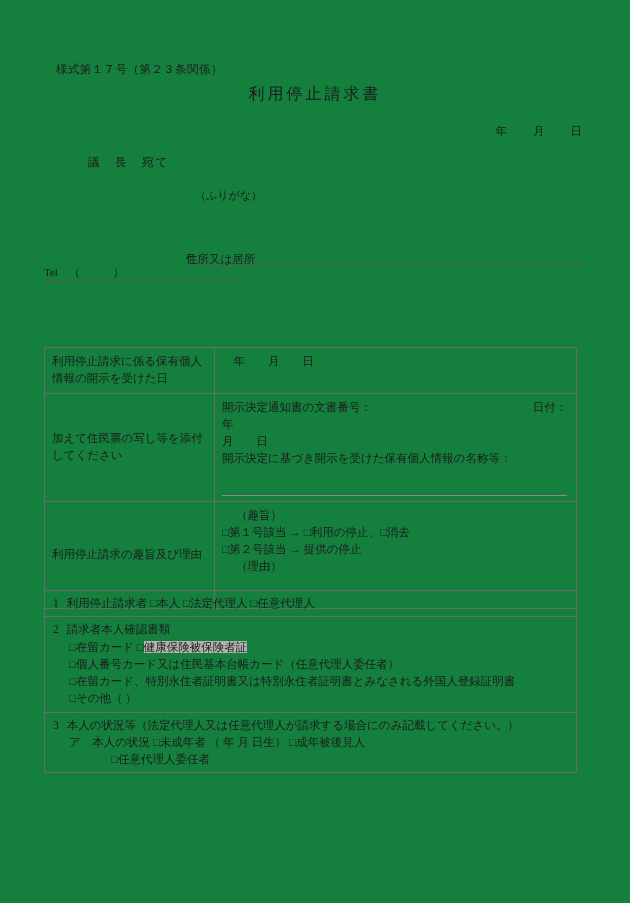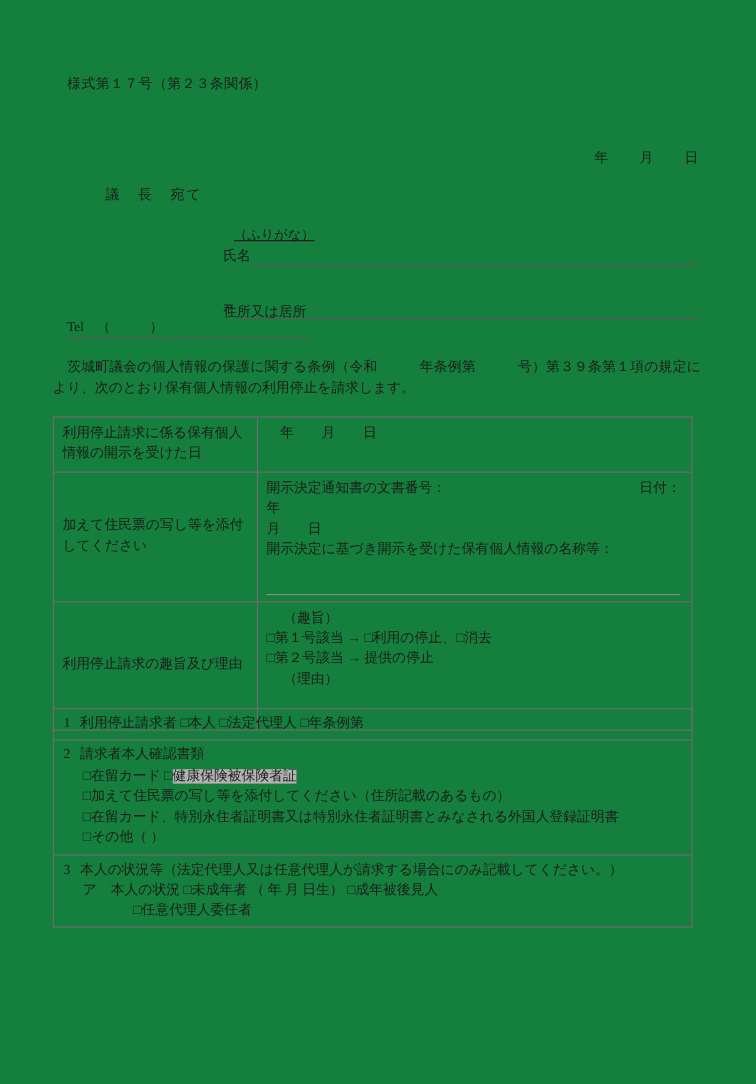"利用停止請求書" div.doc-title { html: none -> <div>利用停止請求書</div> }
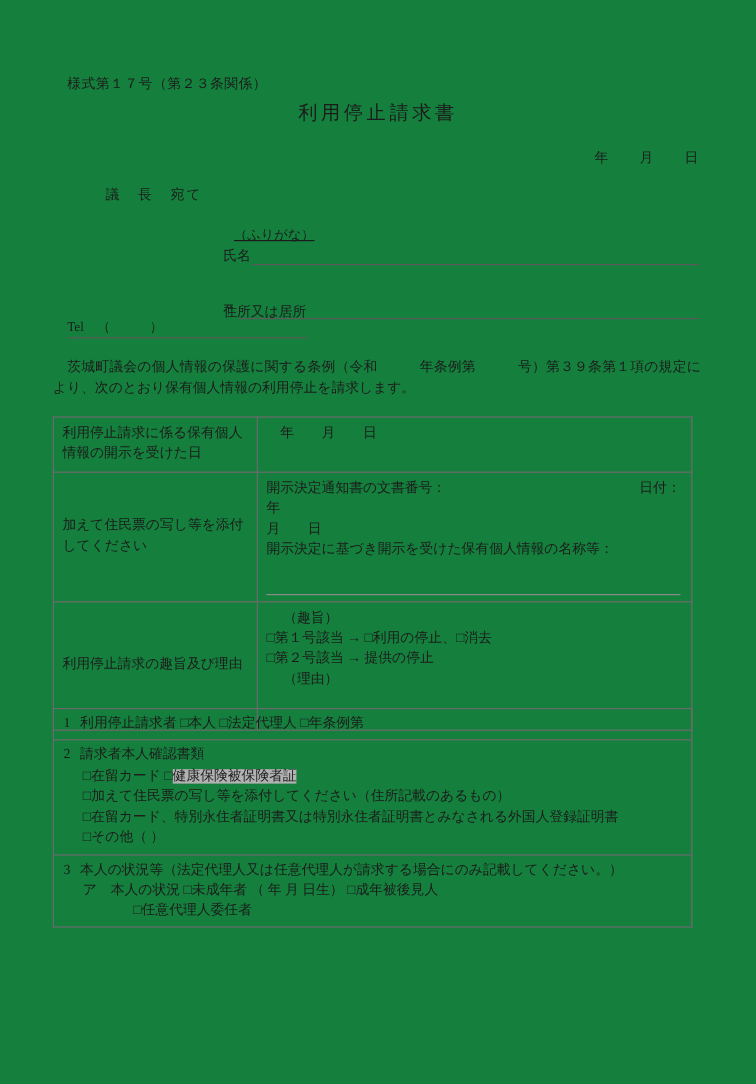"（ふりがな）" .furigana { text-decoration: underline -> none }
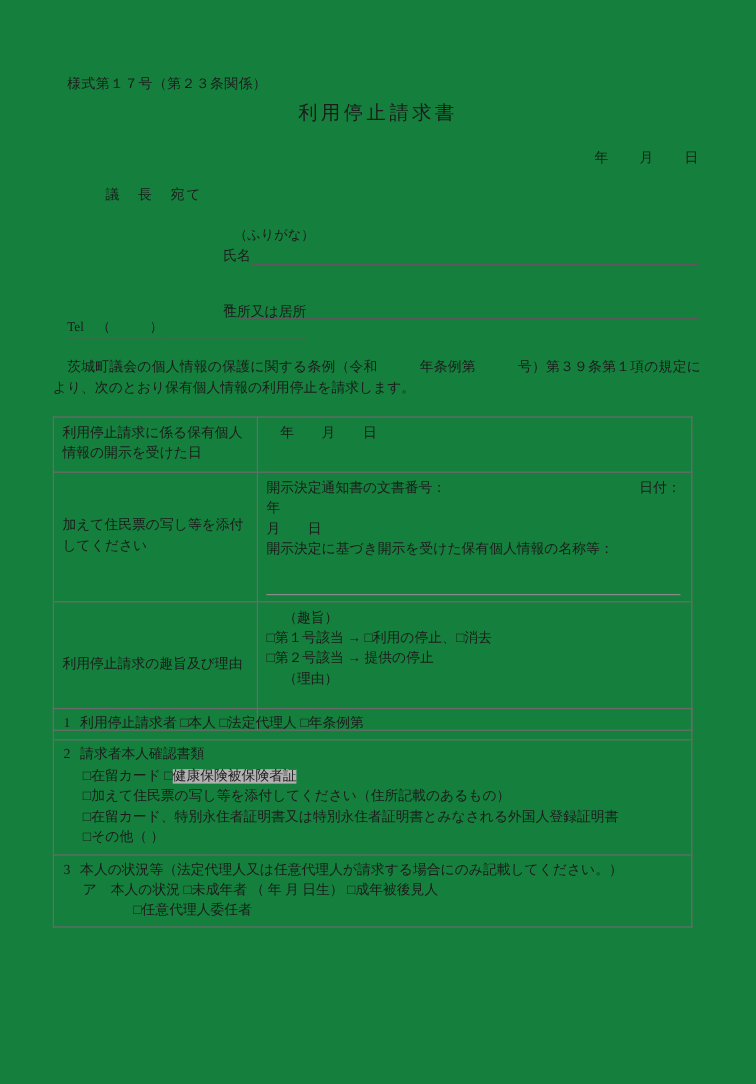"氏名" div.name-row { html: <div> <span>氏名</span> <span></span> </div> -> none }
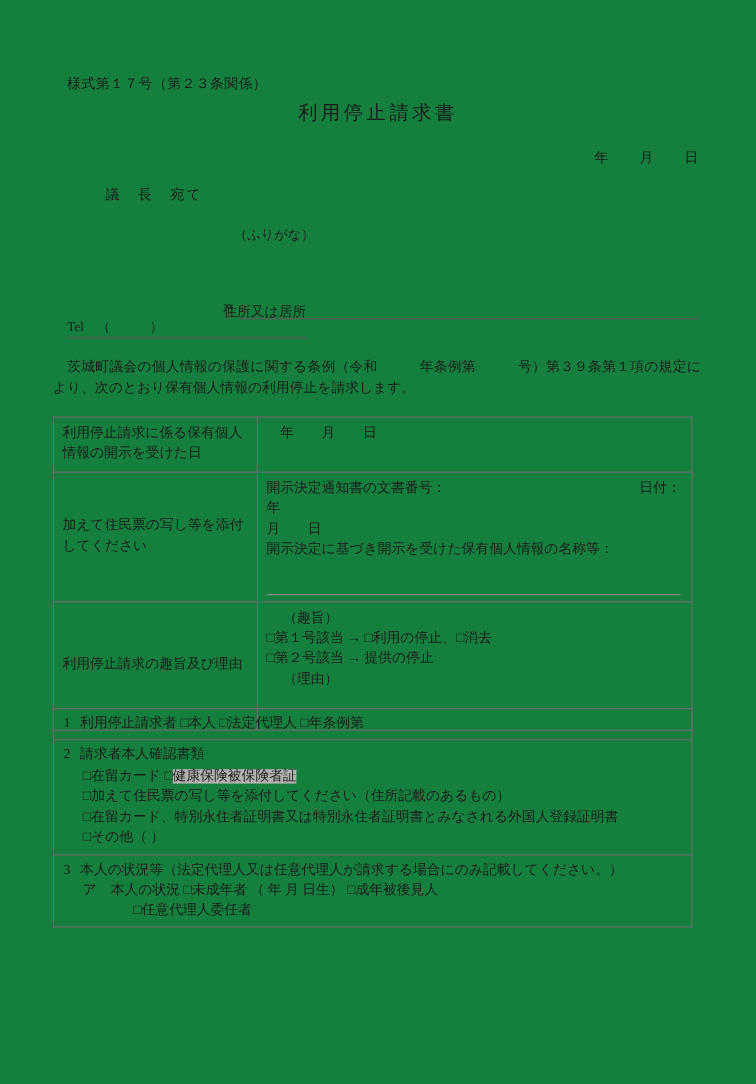"Tel （ ）" .tel-row { margin-left: 12px -> none }
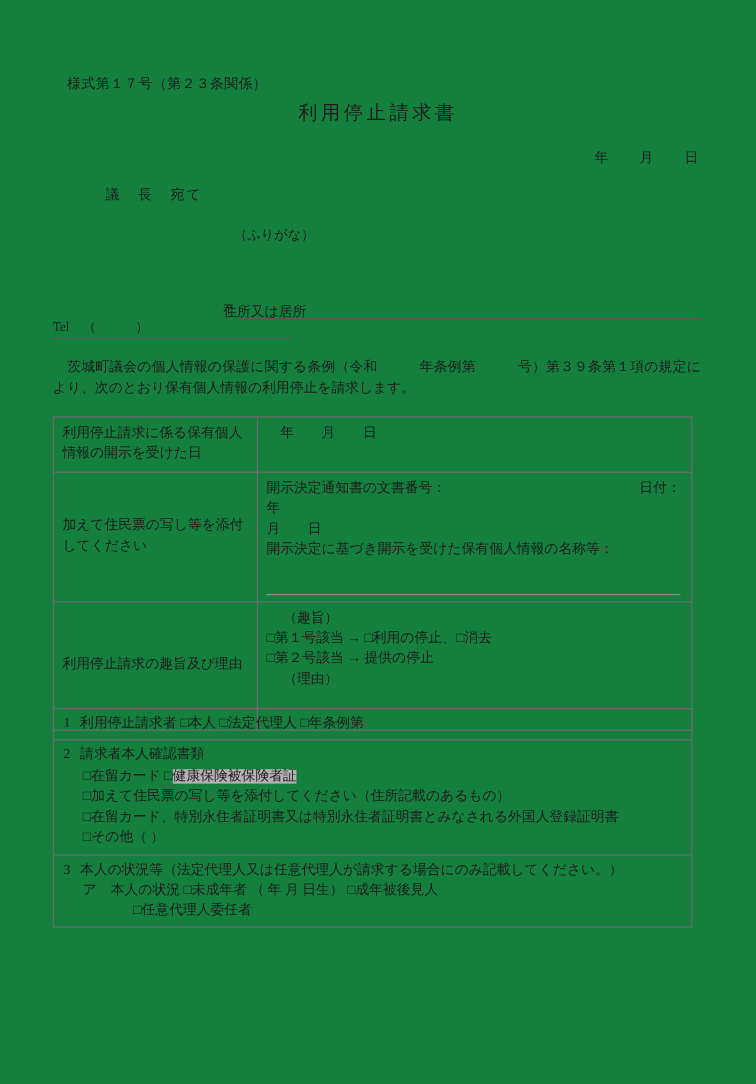"茨城町議会の個人情報の保護に関する条例（令和 年条例第" div.intro { html: <div> <span>茨城町議会の個人情報の保護に関する条例（令和 年条例第 号）第３９条第１項の規定に</span><span>より、次のとおり保有個人情報の利用停止を請求します。</span> </div> -> none }
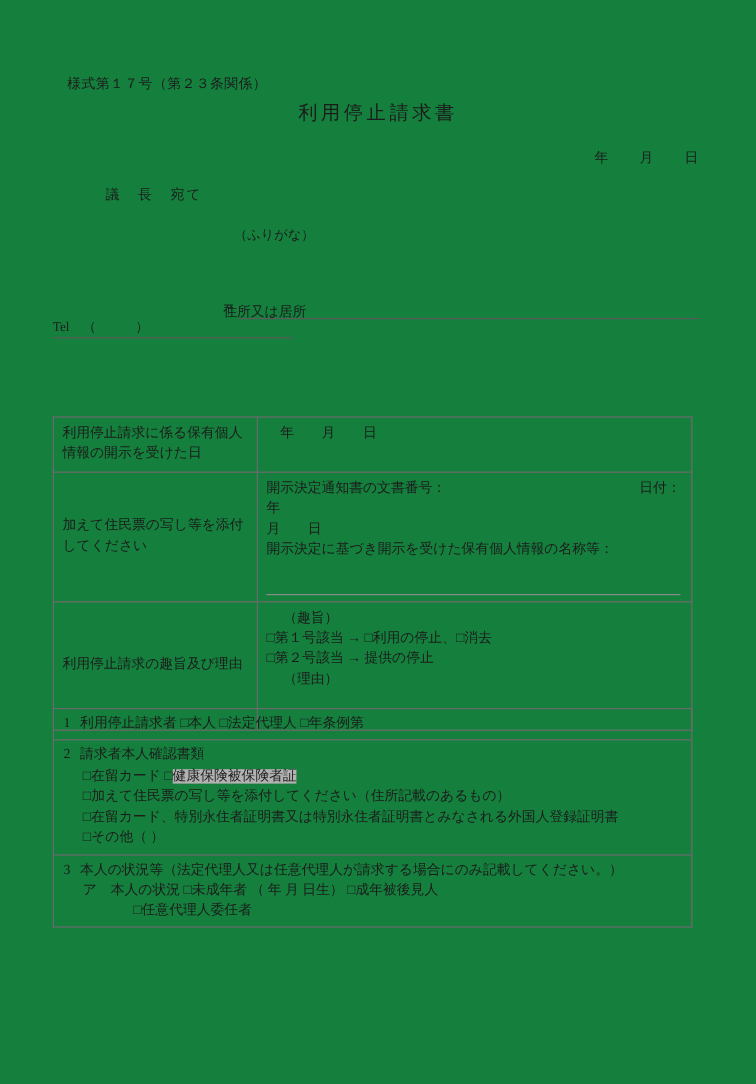"利用停止請求者 □本人 □法定代理人 □年条例第" span { text: 年条例第 -> 任意代理人 }
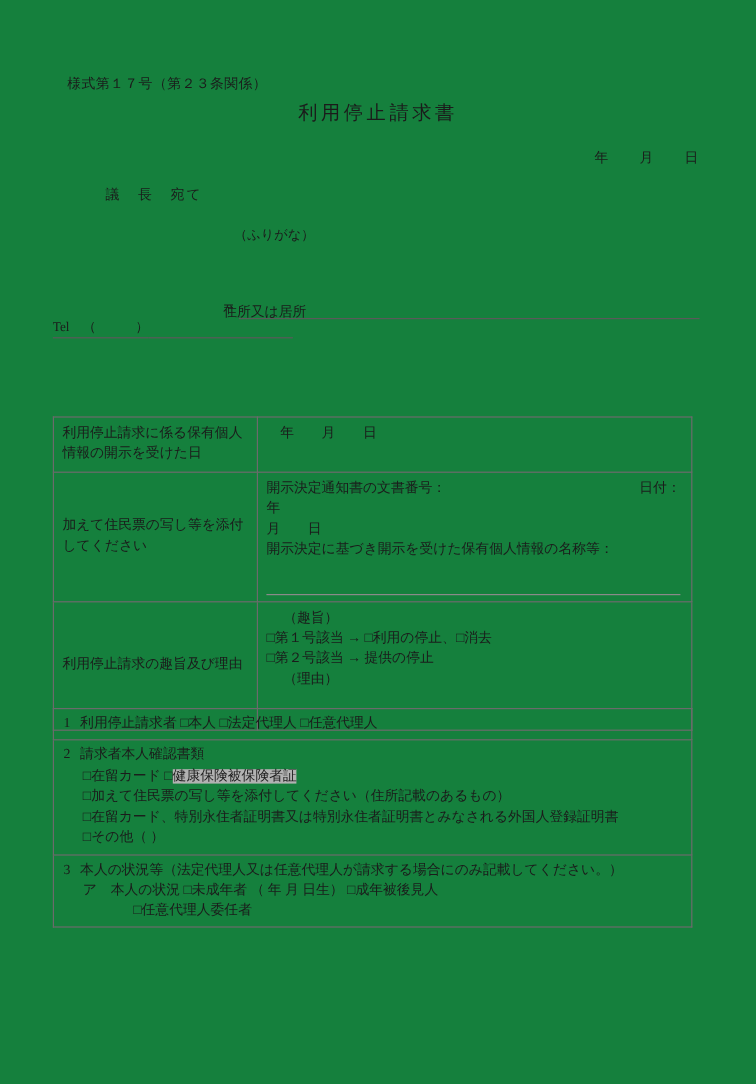"□加えて住民票の写し等を添付してください（住所記載のあるもの）" div.sub-indent { text: 加えて住民票の写し等を添付してください（住所記載のあるもの -> 個人番号カード又は住民基本台帳カード（任意代理人委任者 }
